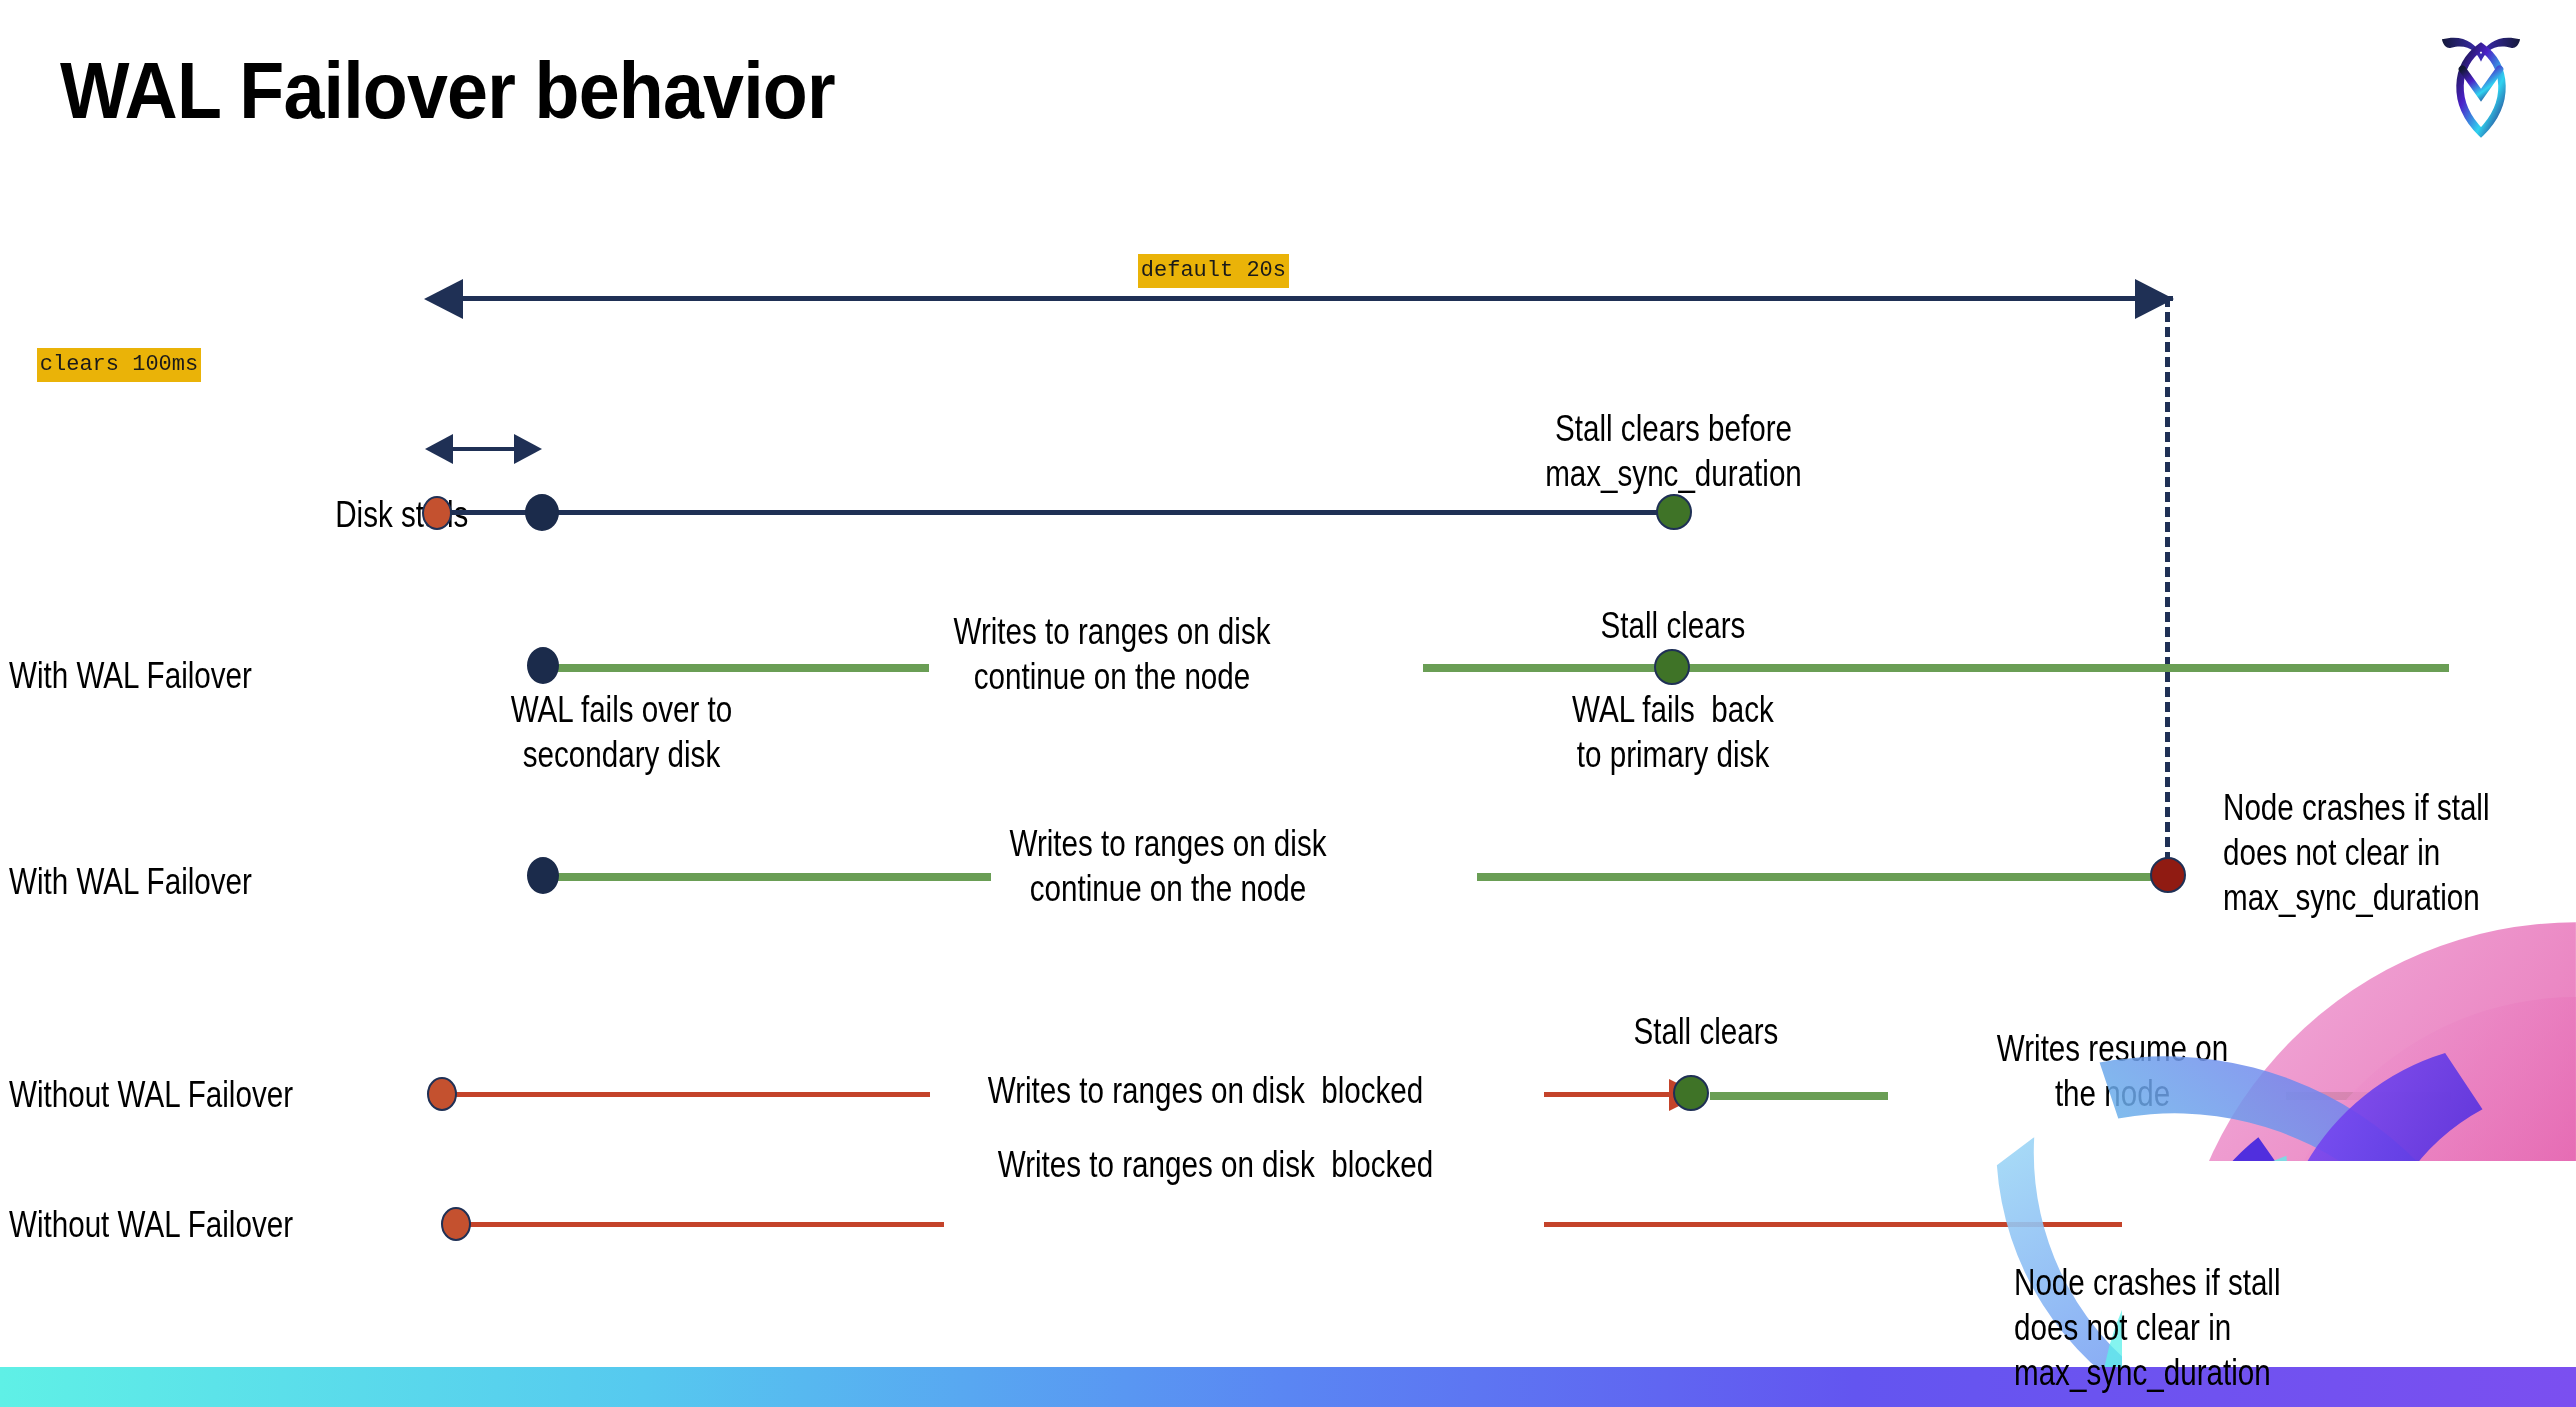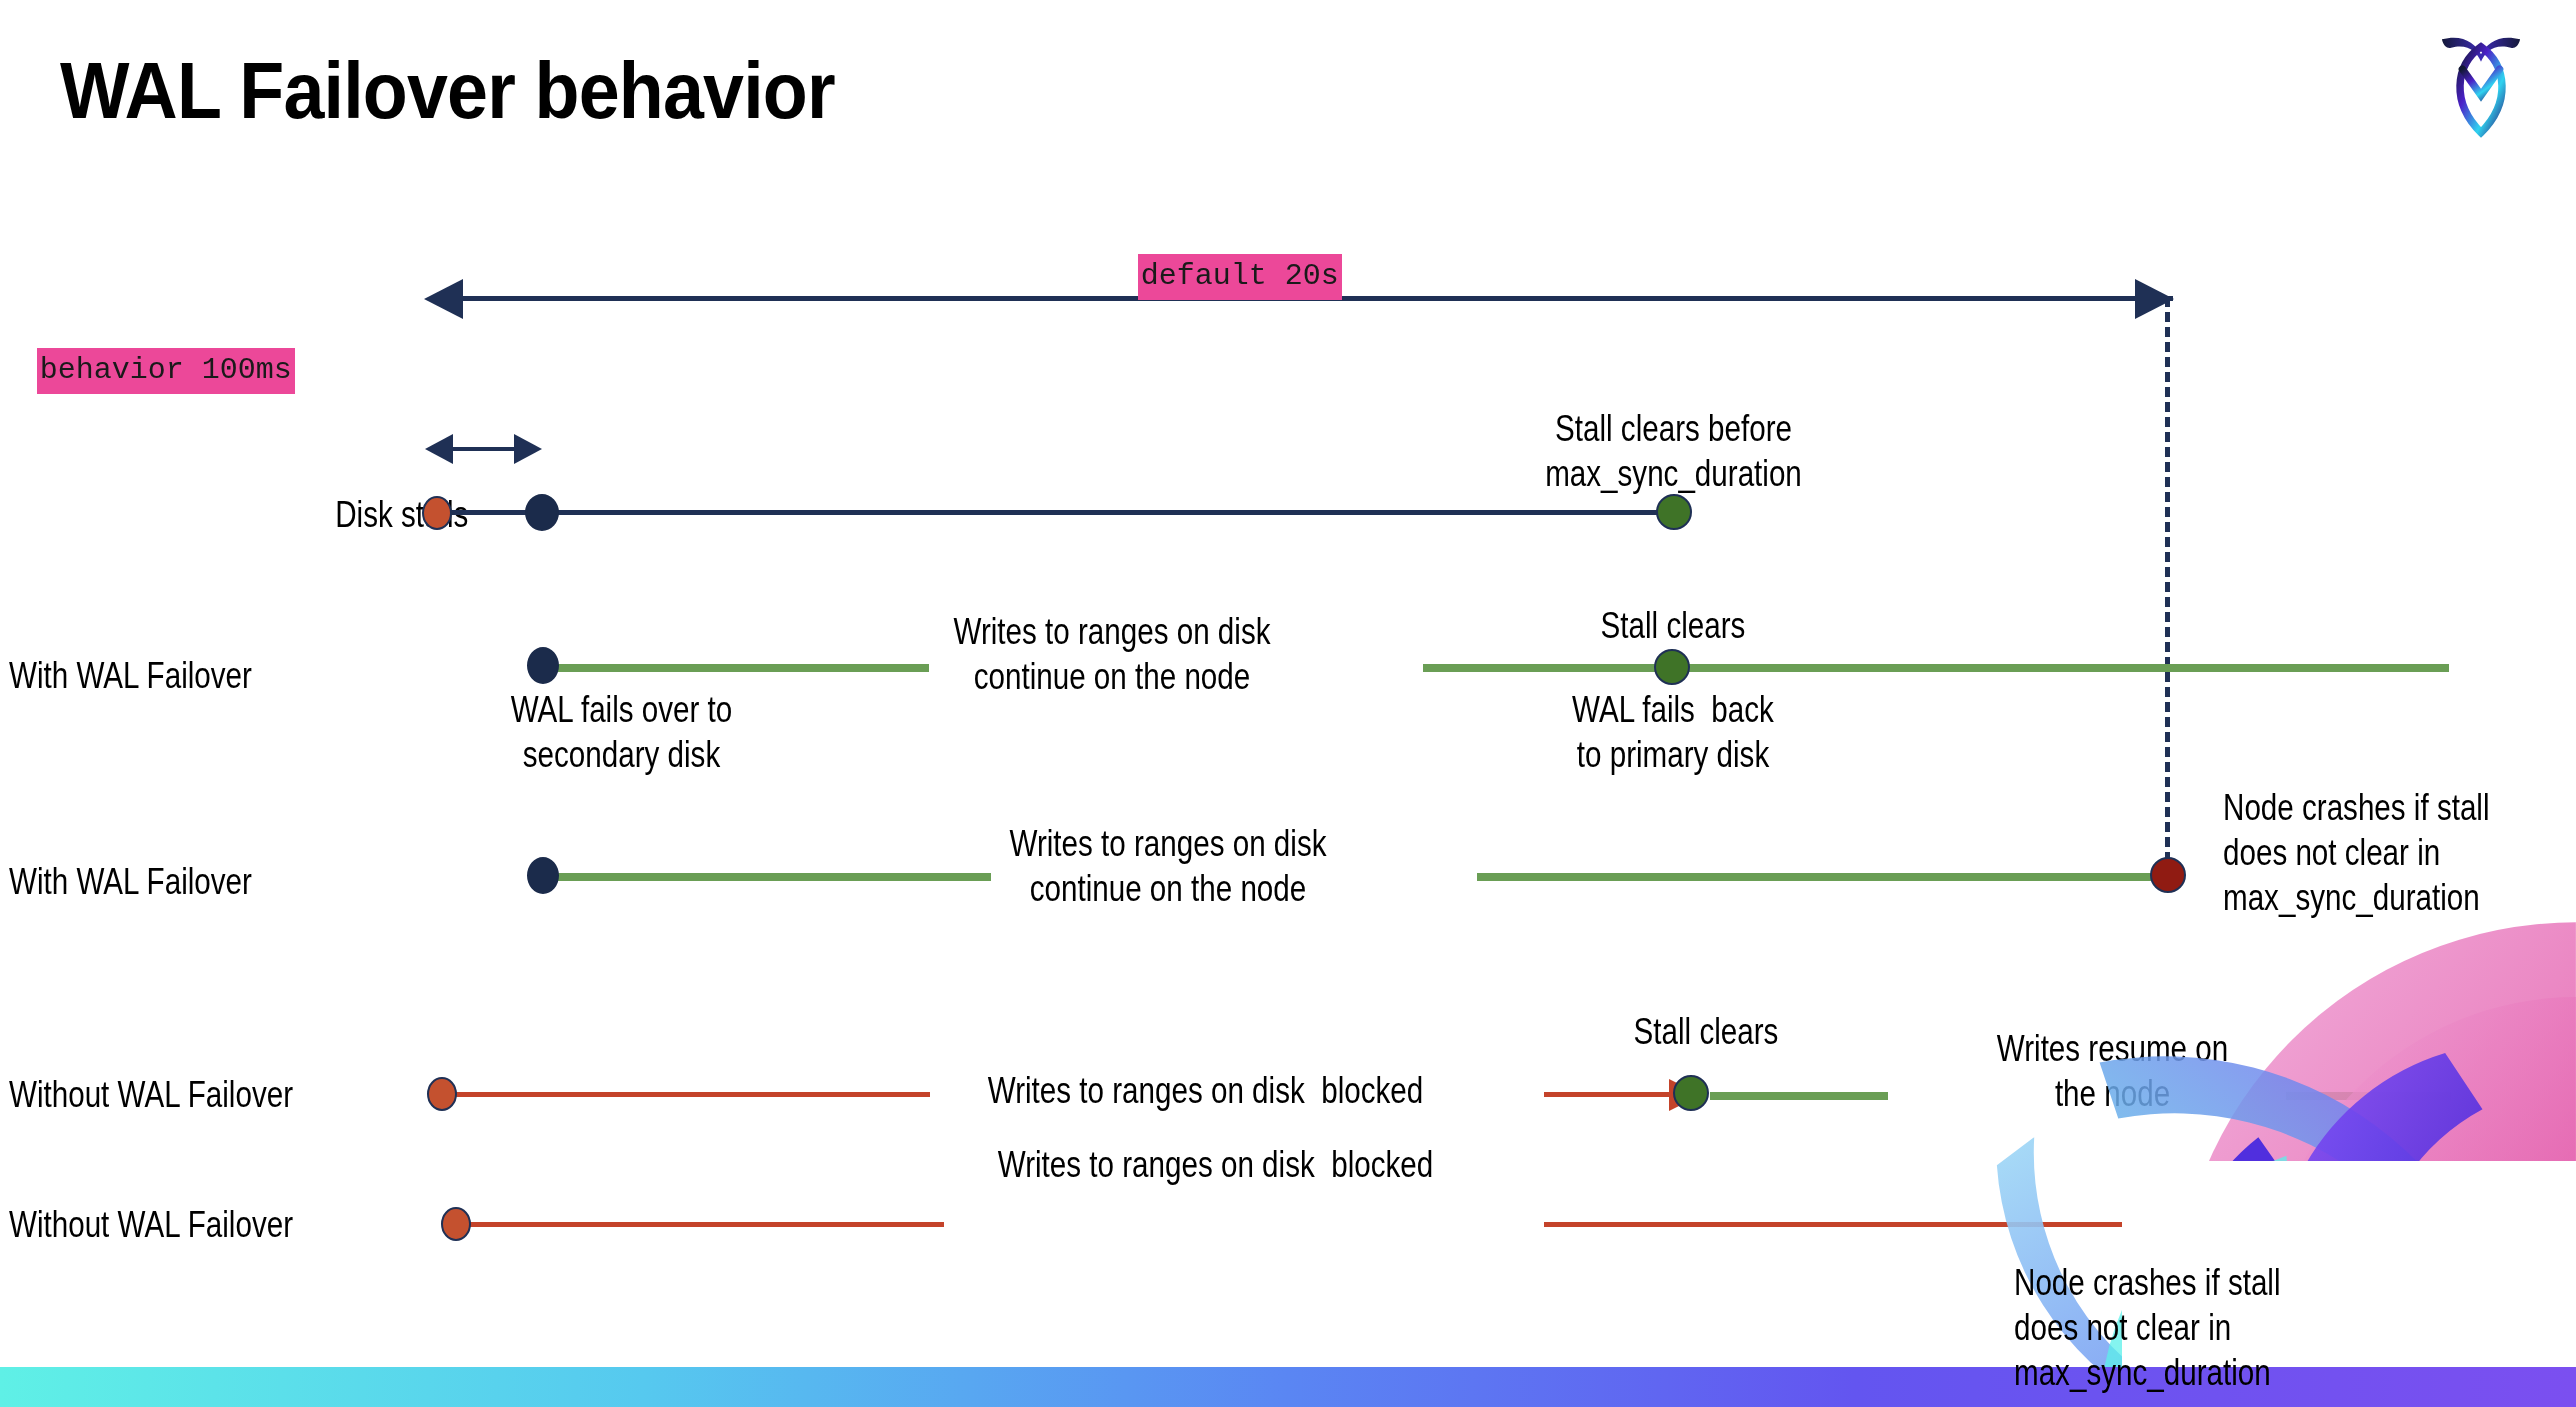"default 20s" .code { background: #ec4899 -> #eab308; font-size: 30px -> 22px }
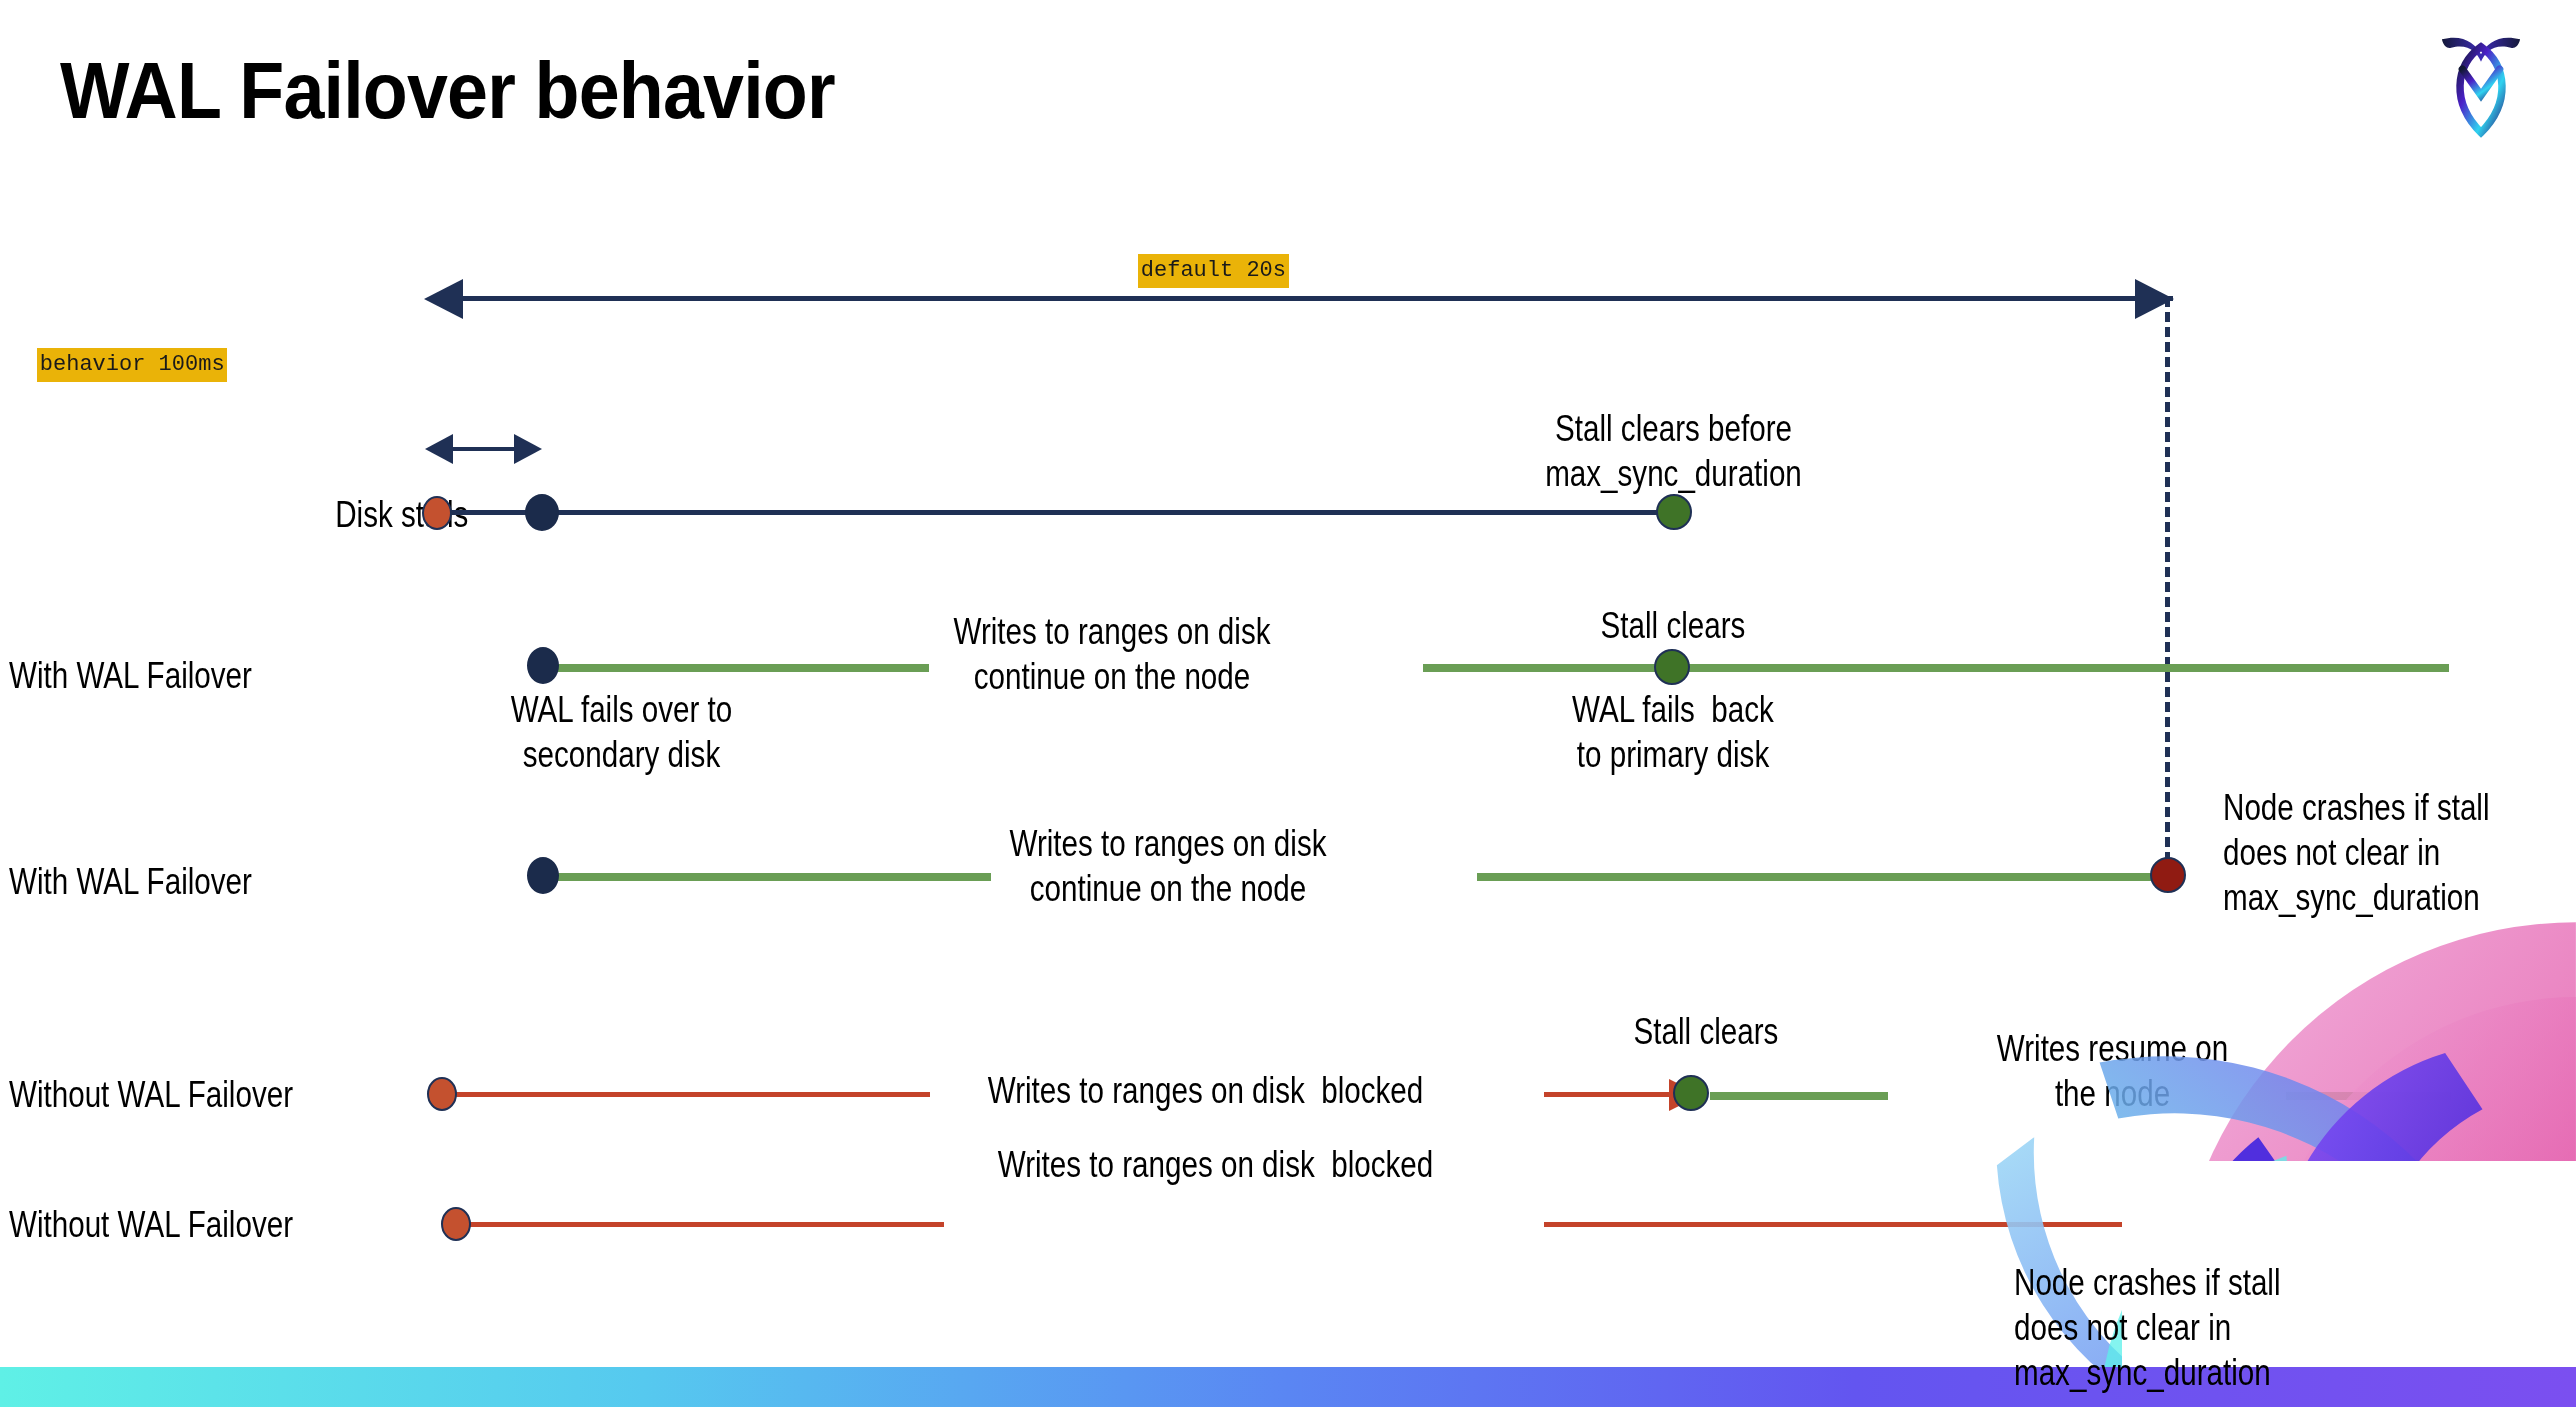"behavior 100ms" div.code { text: behavior -> clears }
